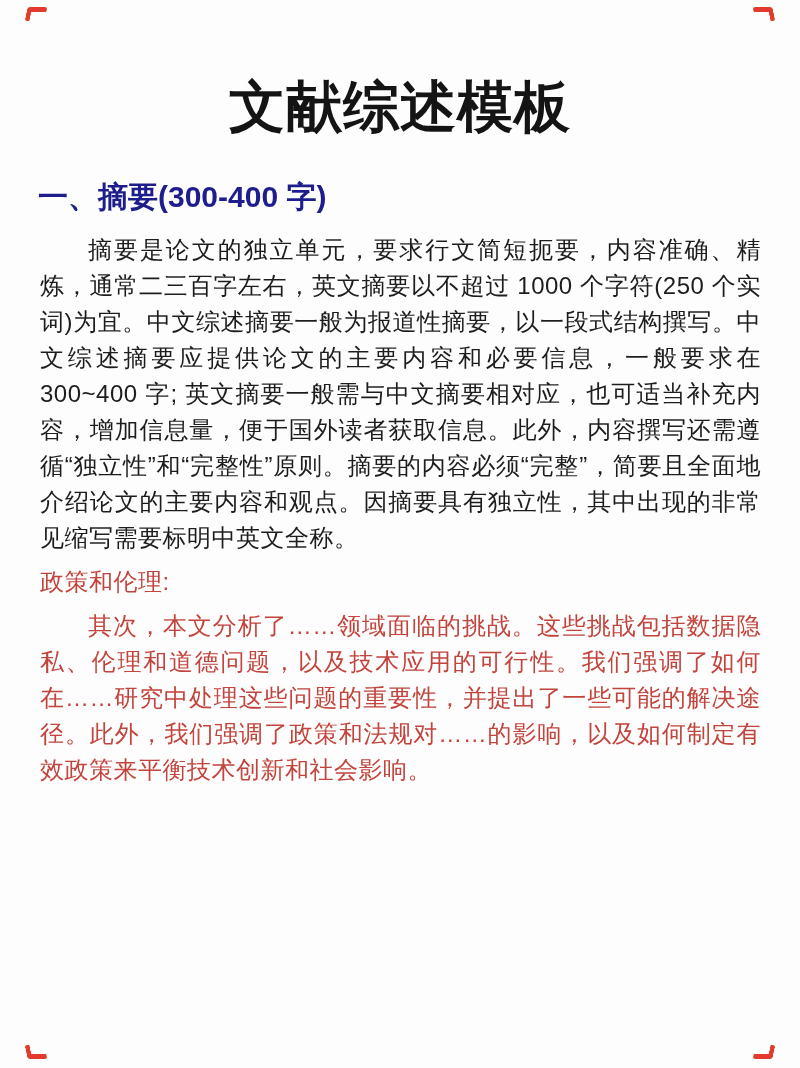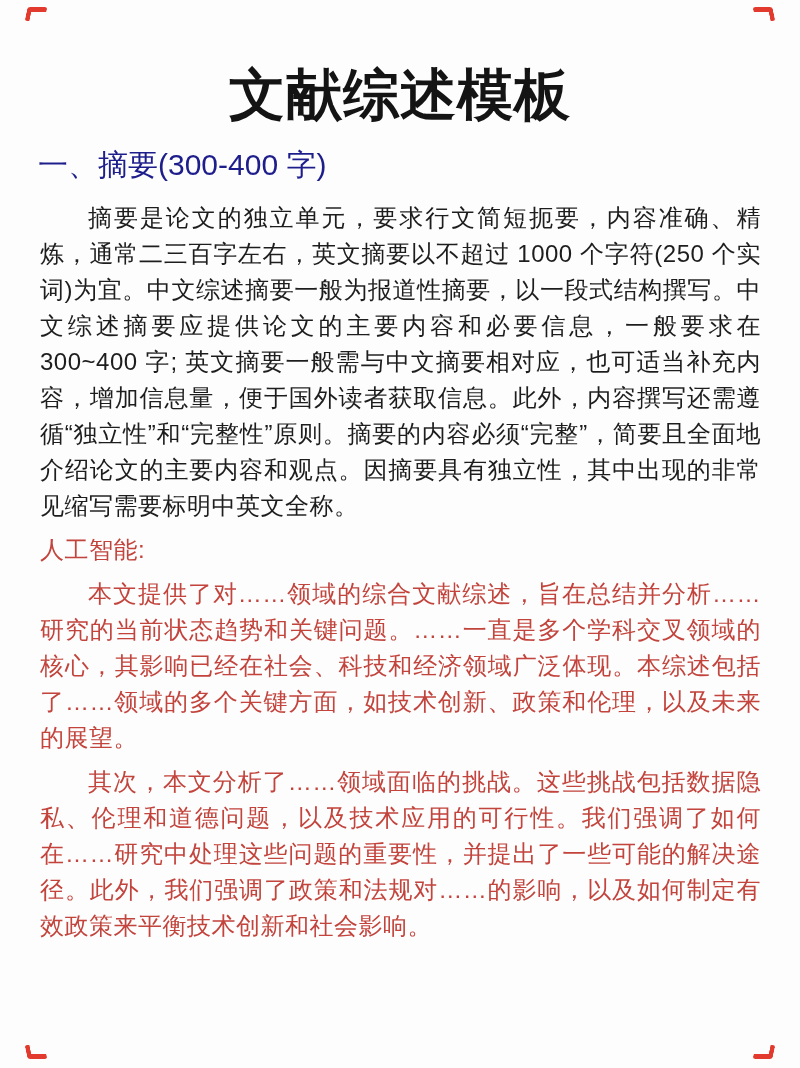"文献综述模板" .doc-title { margin: 0 -> 12px }
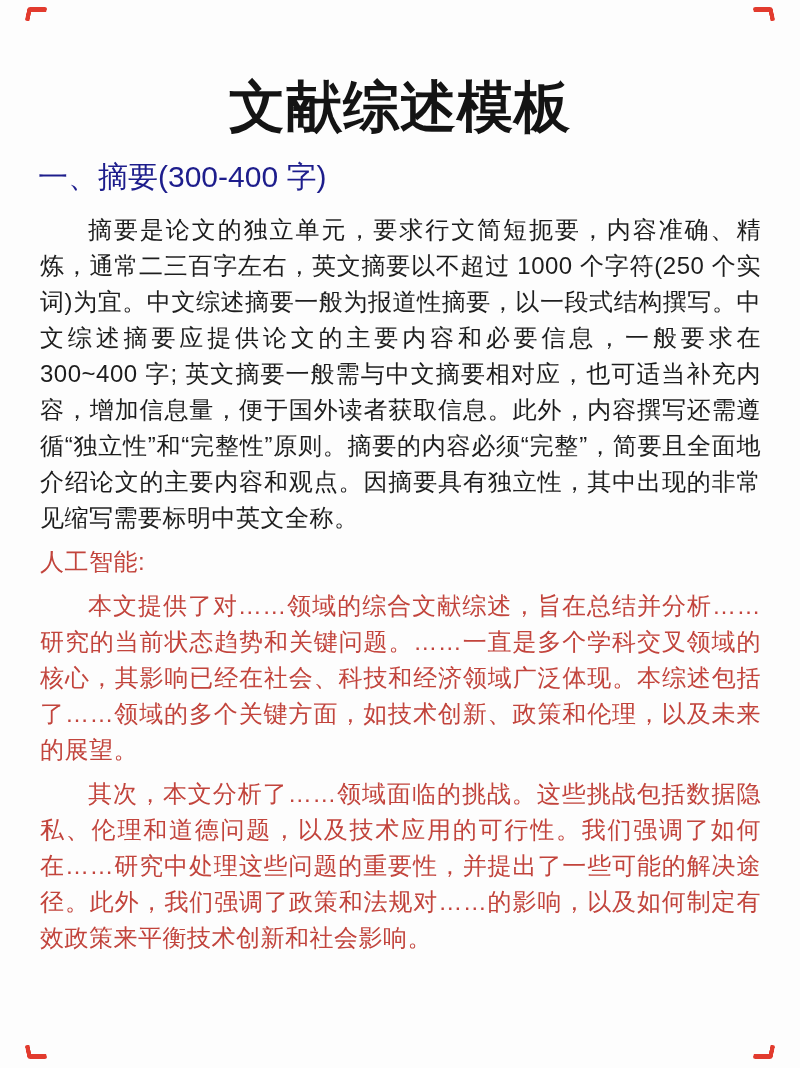"一、摘要(300-400 字)" .section-heading { font-weight: 400 -> 700; margin: 16px 0 0 38px -> 36px 0 0 38px }
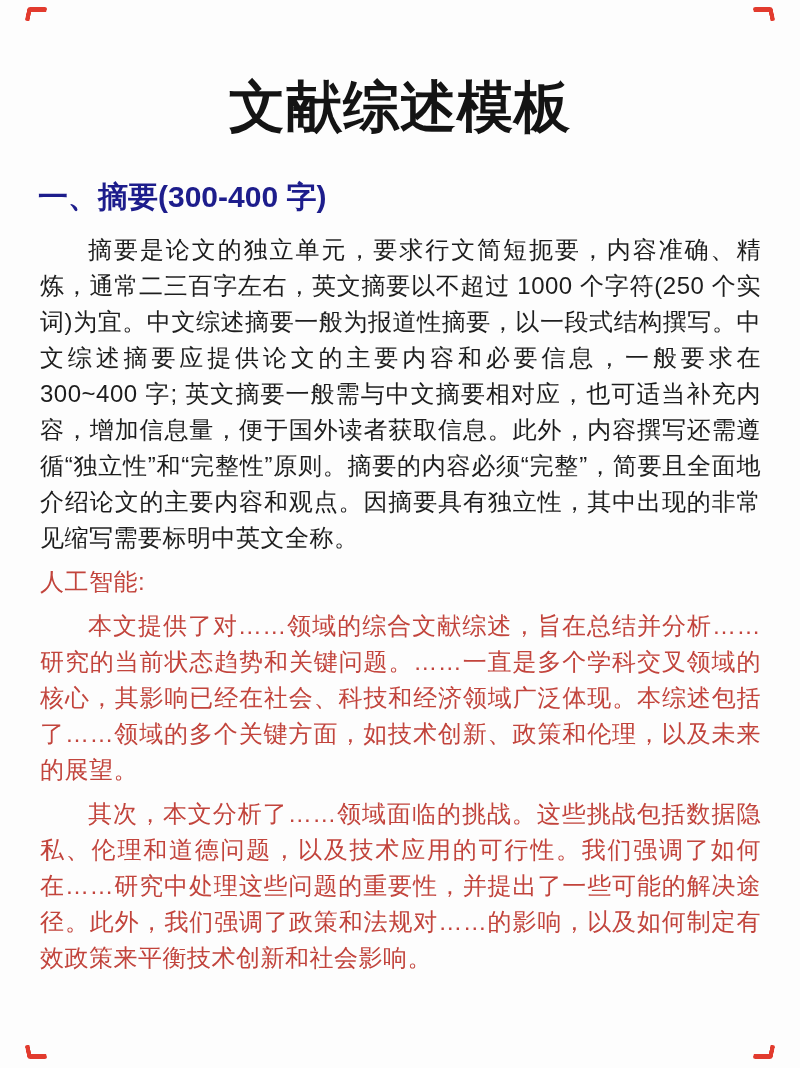"人工智能:" p.ref-label { text: 人工智能 -> 政策和伦理 }
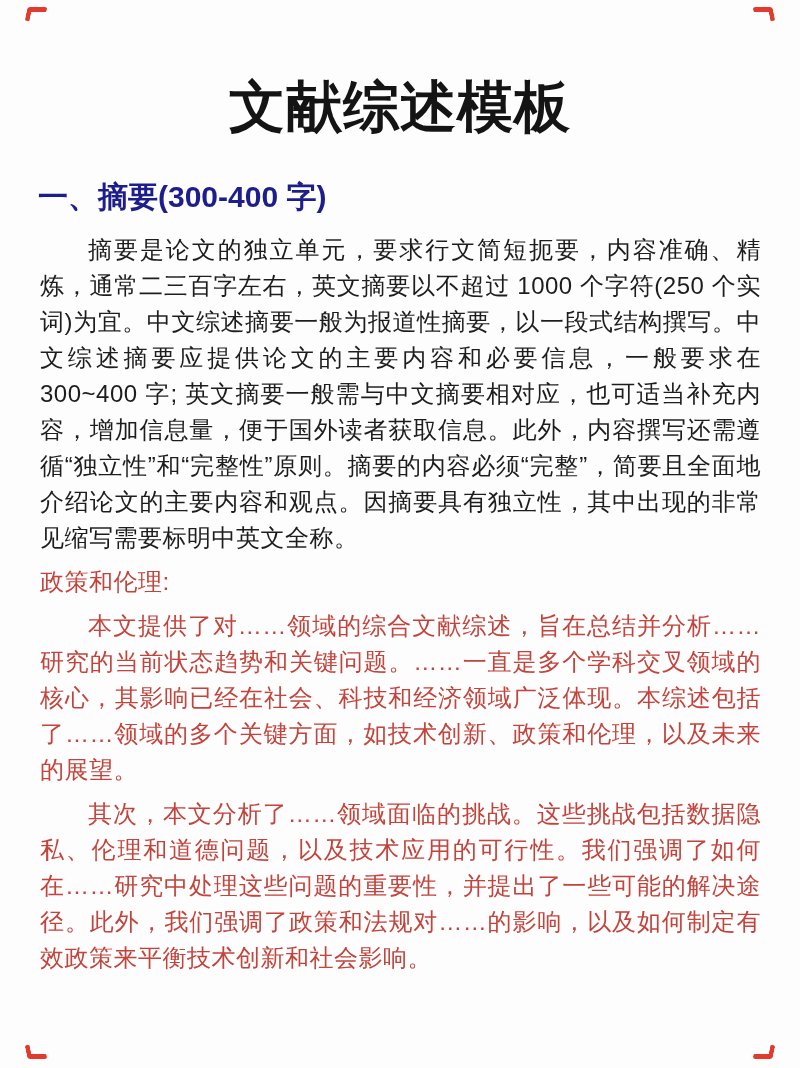"本文提供了对……领域的综合文献综述，旨在总结并分析……研究的当前状态趋势和关键问" p.red-text { html: <p>本文提供了对……领域的综合文献综述，旨在总结并分析……研究的当前状态趋势和关键问题。……一直是多个学科交叉领域的核心，其影响已经在社会、科技和经济领域广泛体现。本综述包括了……领域的多个关键方面，如技术创新、政策和伦理，以及未来的展望。</p> -> none }
